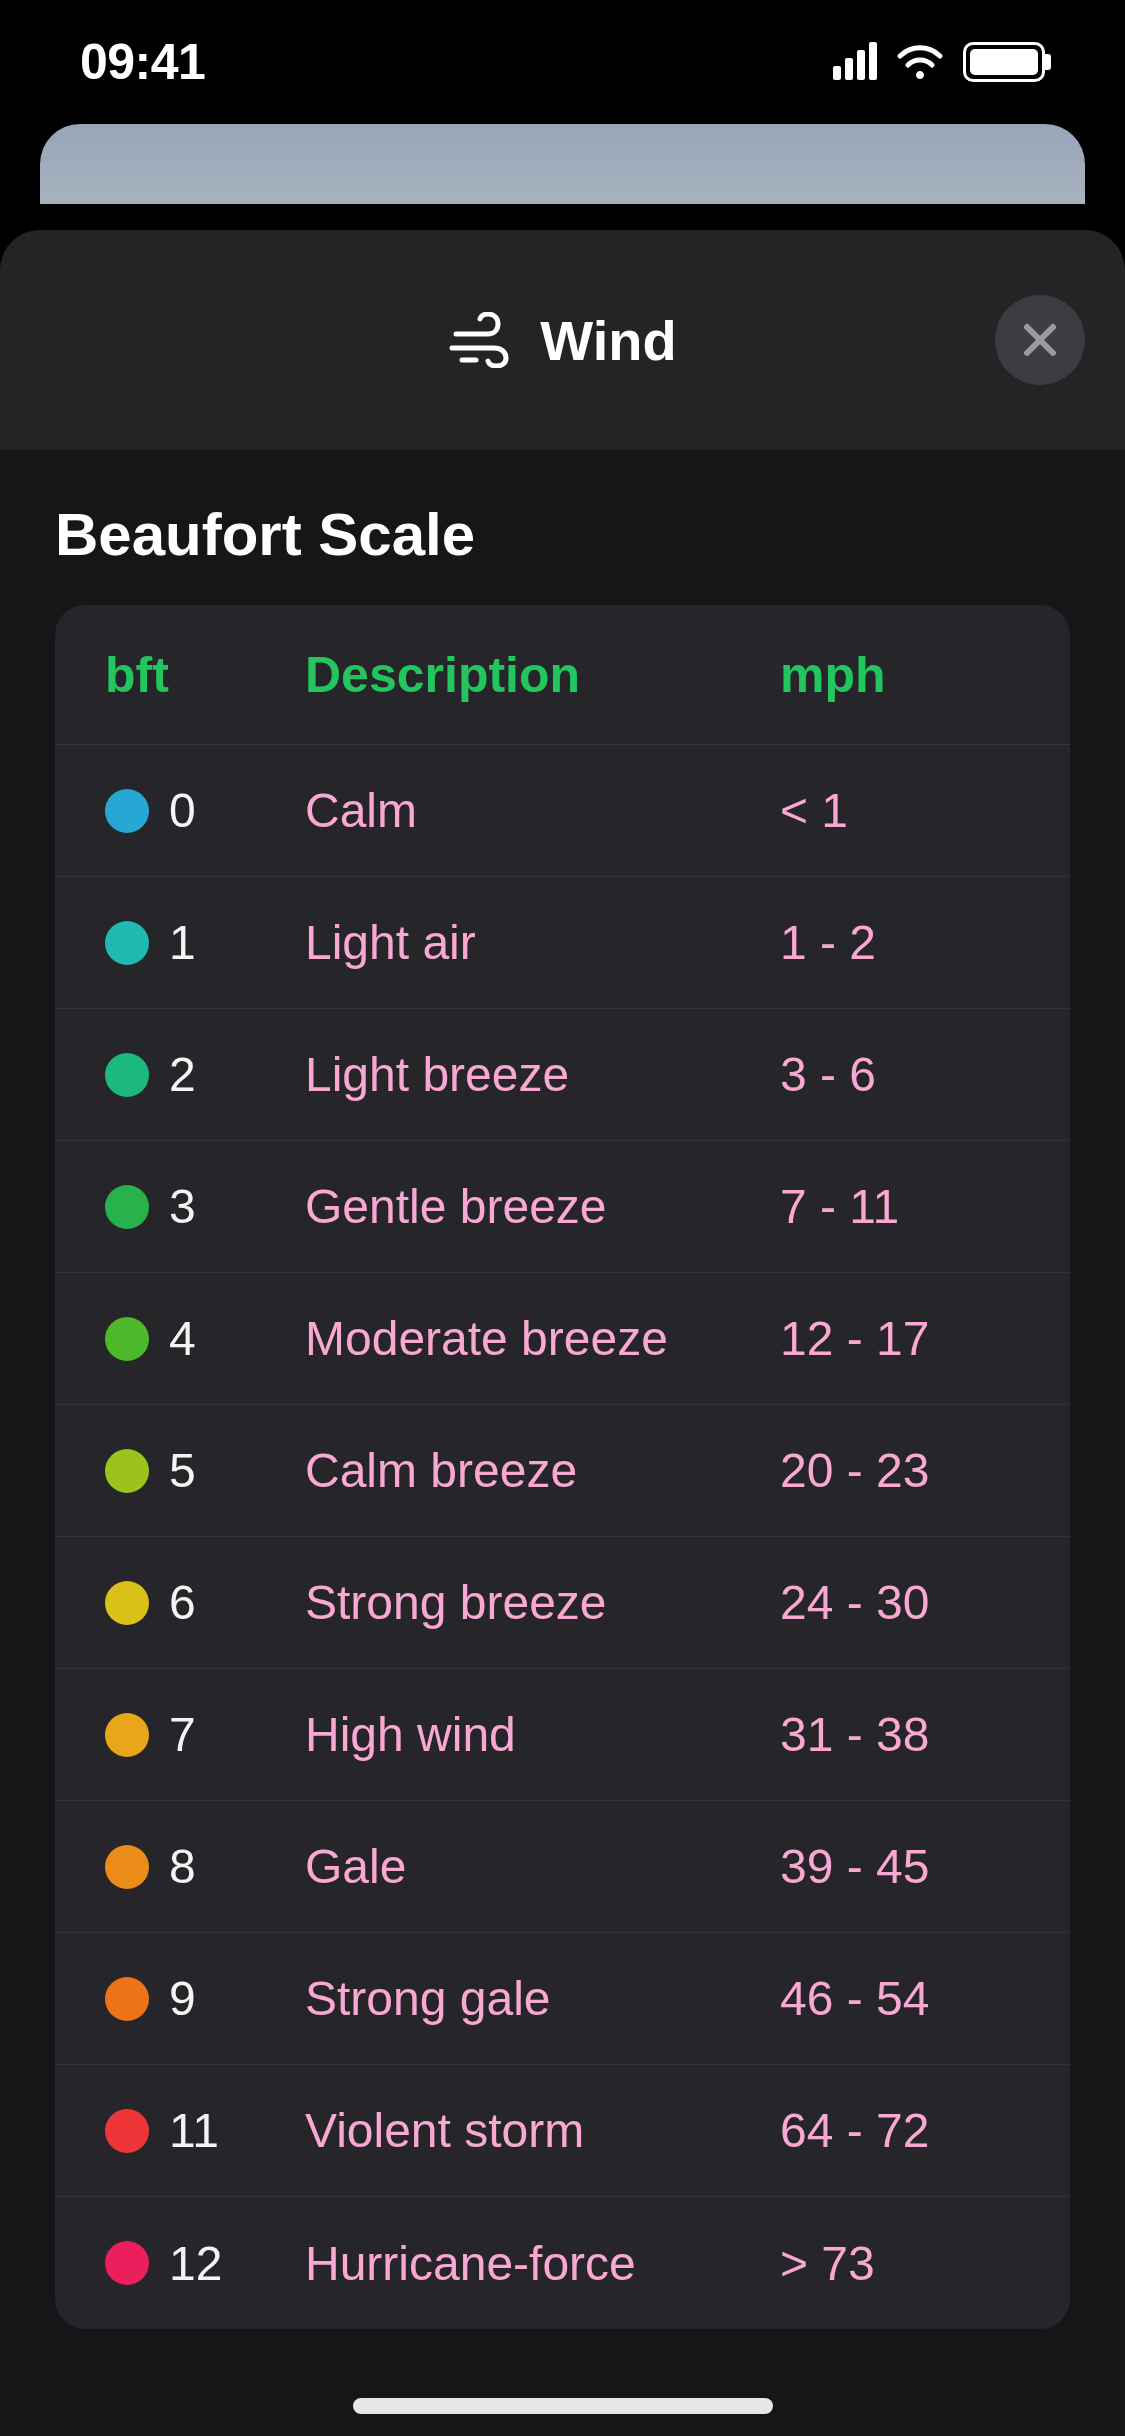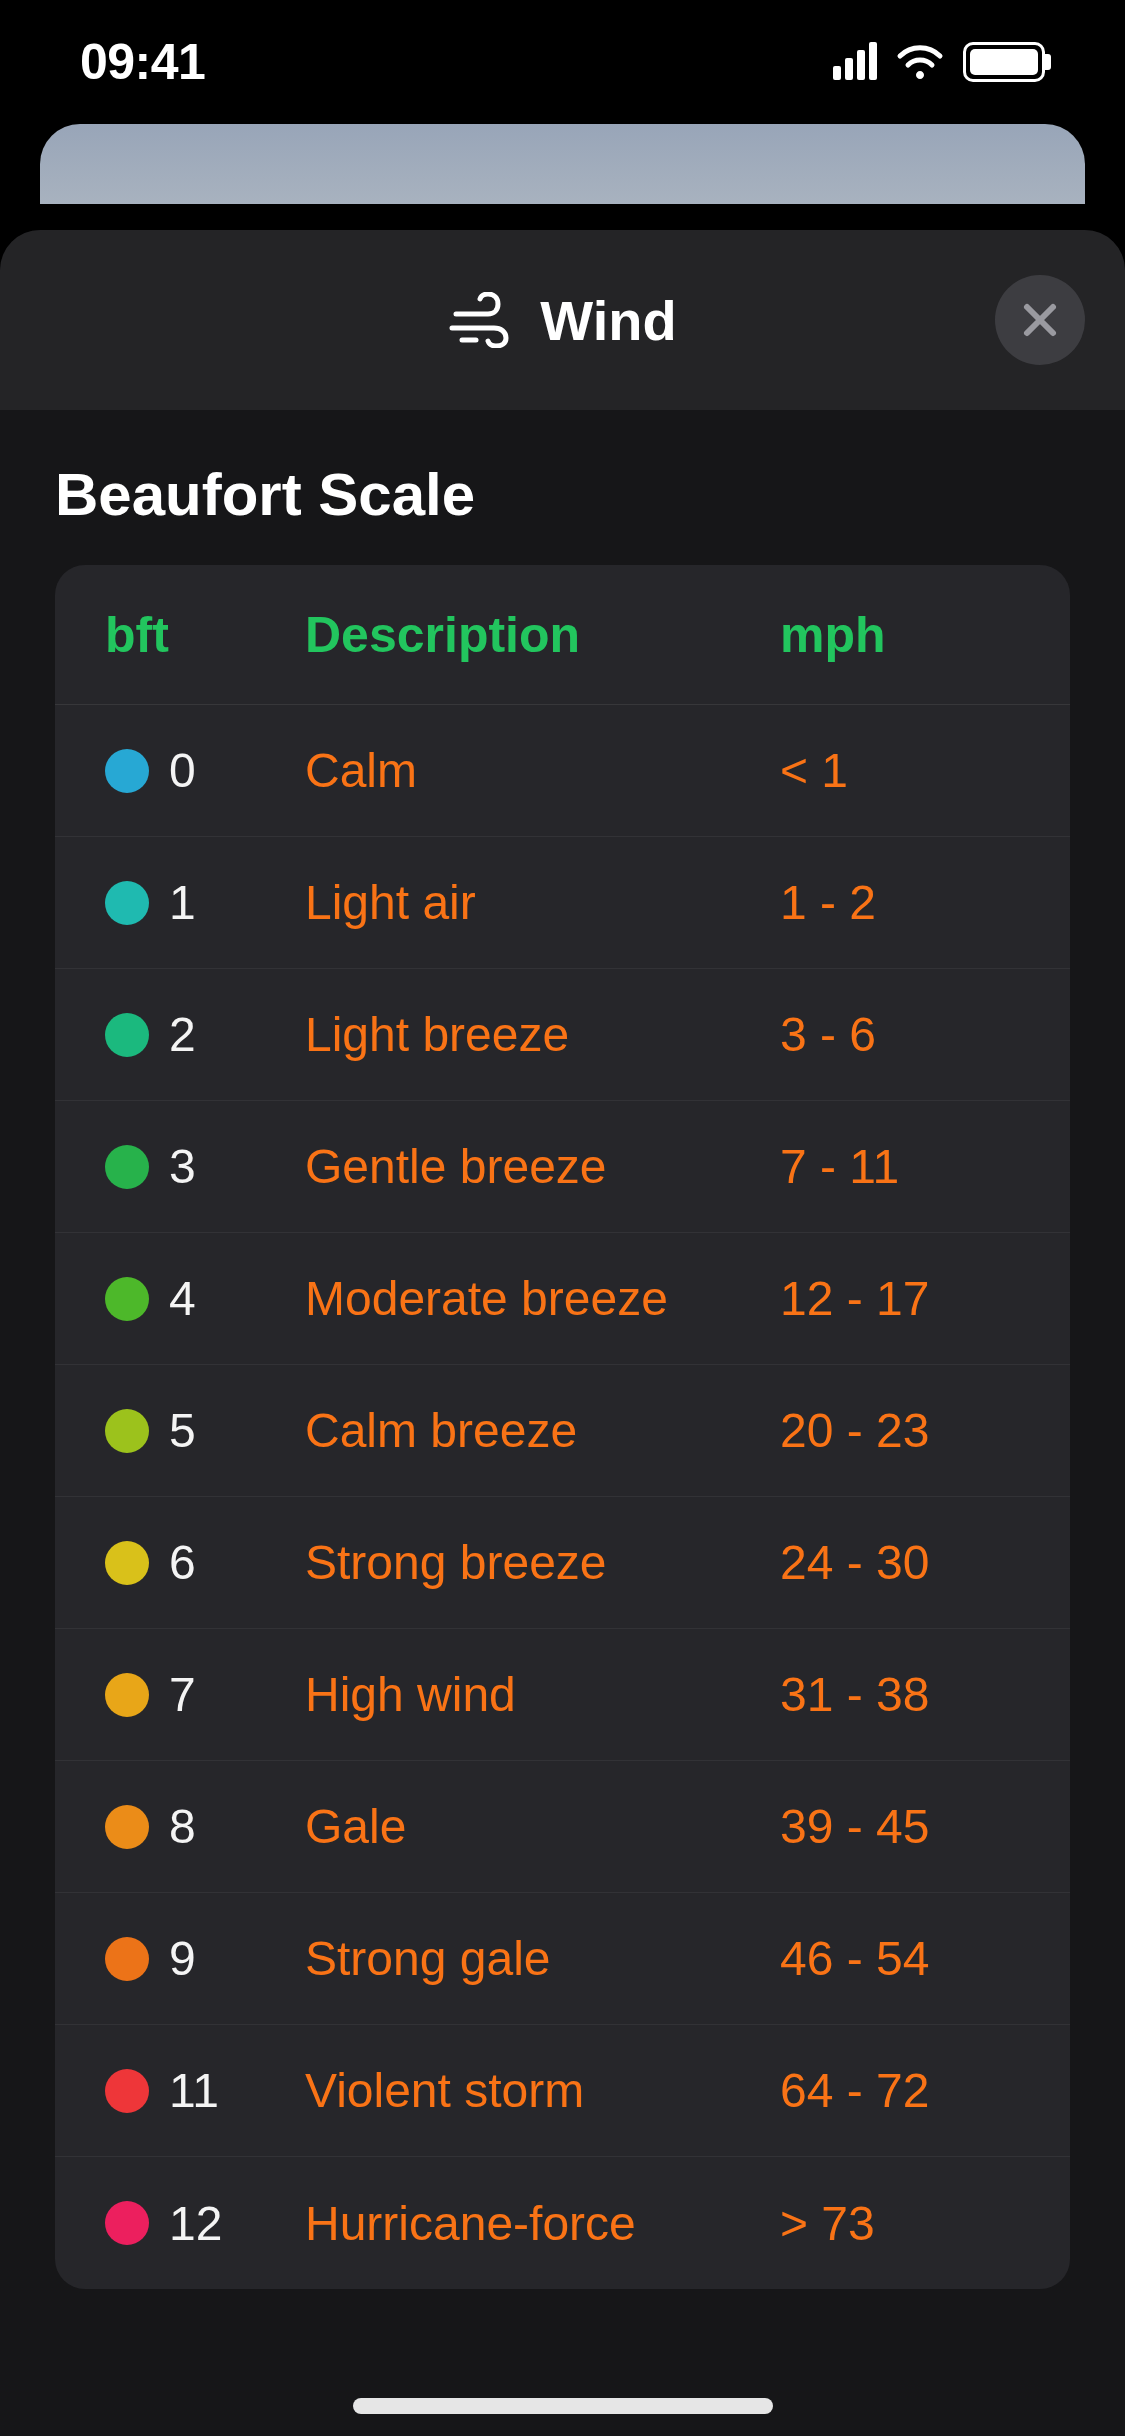"Wind" .sheet-header { height: 180px -> 220px }
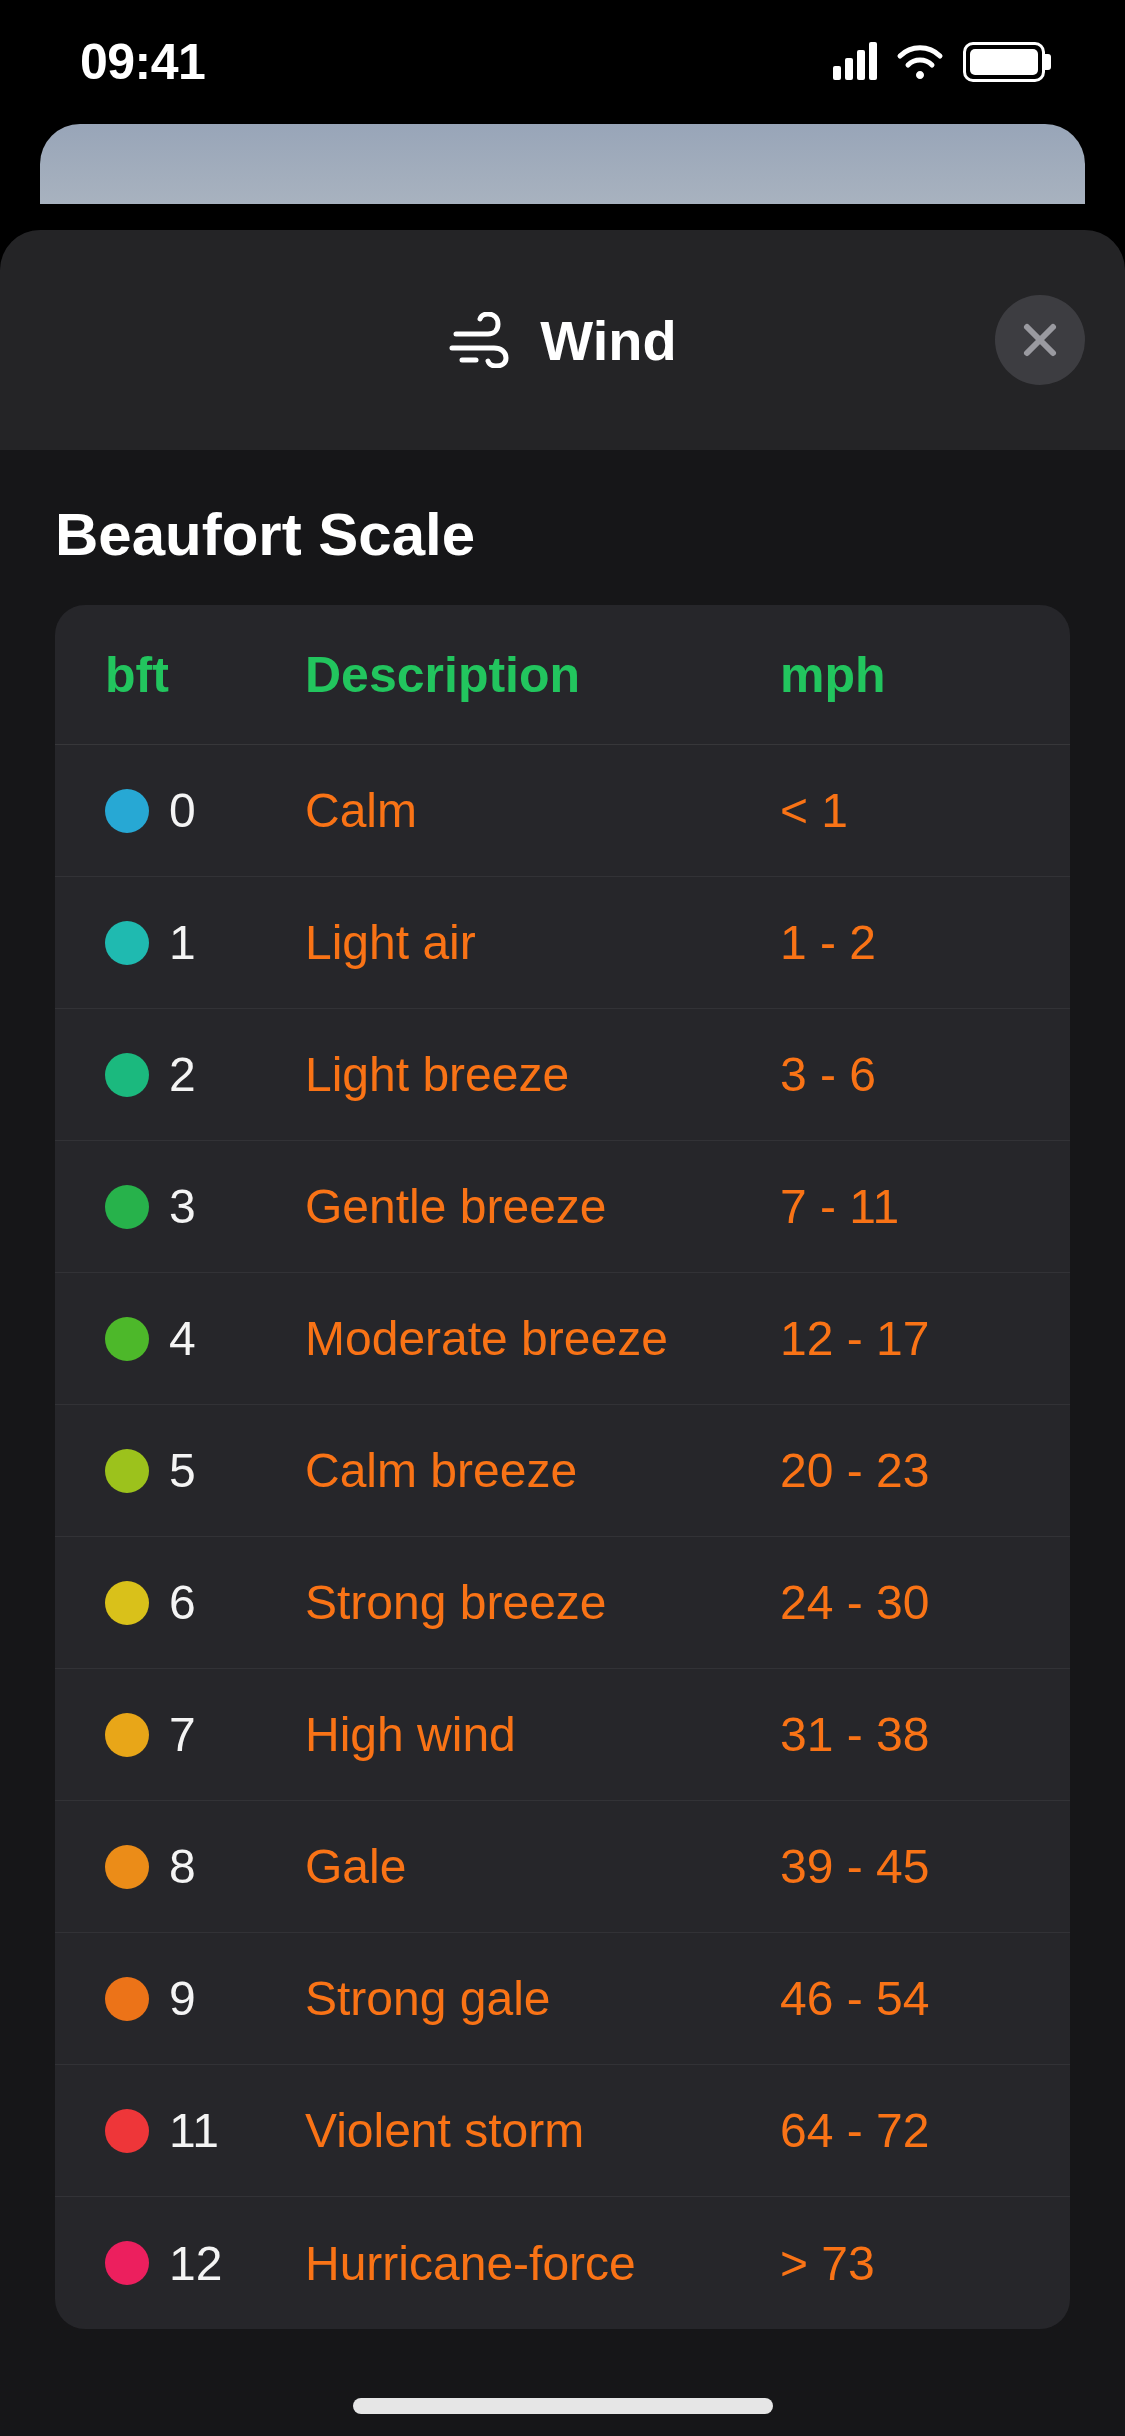"Calm" .desc-text, .mph-text { color: #f97316 -> #f9a8d4 }
